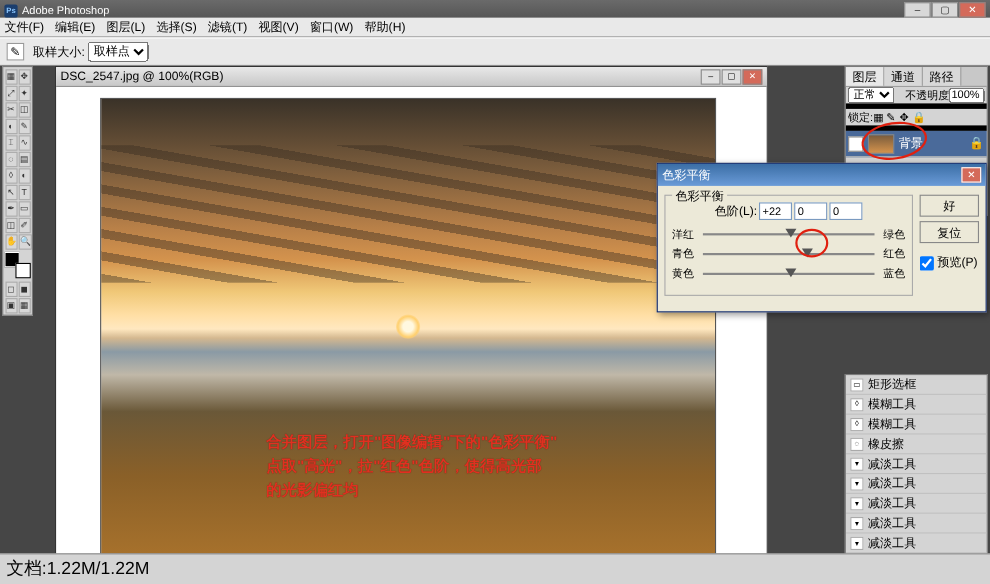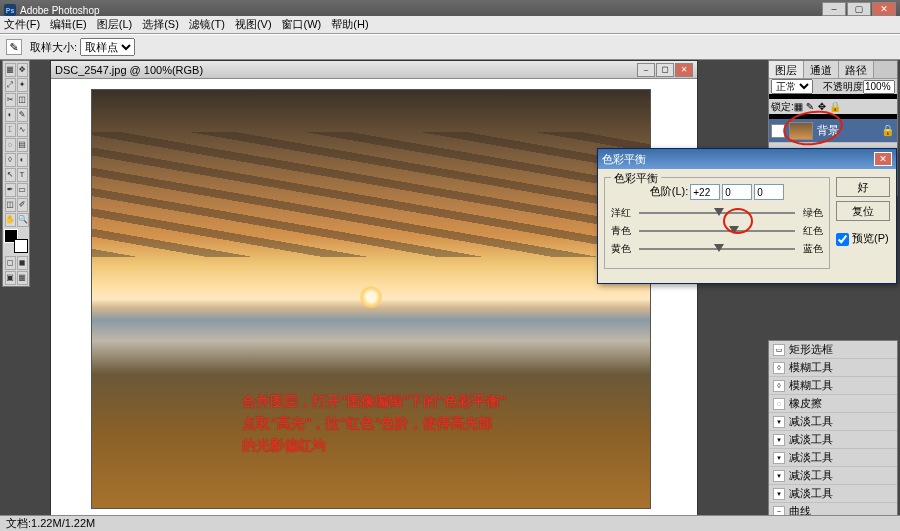"文档:1.22M/1.22M" .status { font-size: 11px -> 16px; height: 16px -> 28px }
